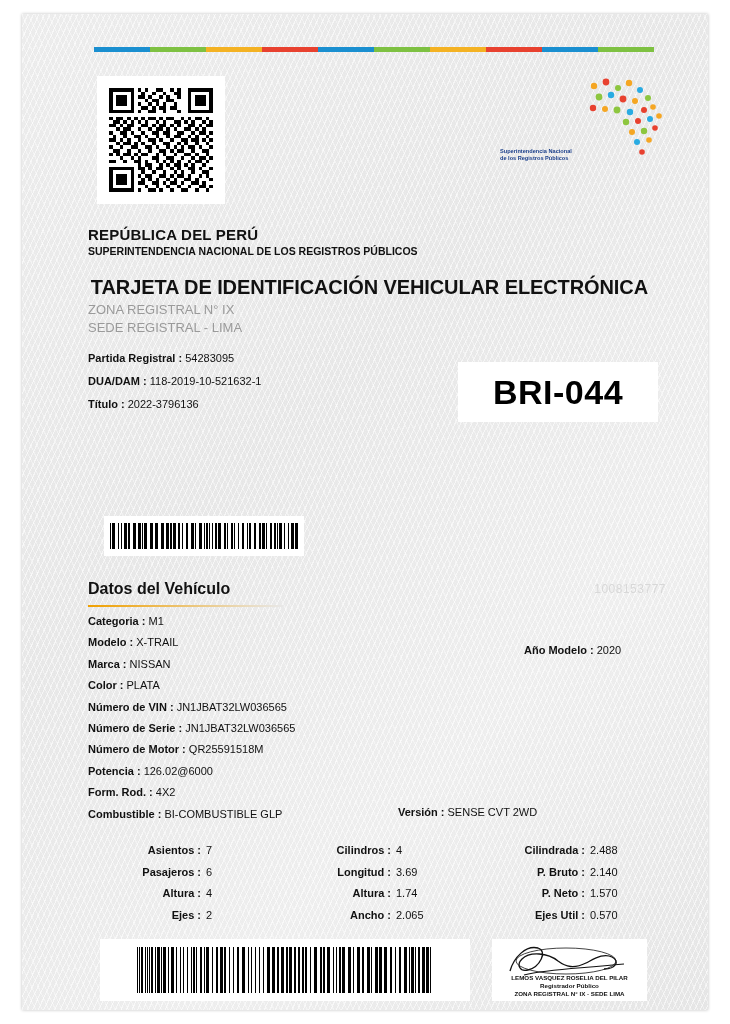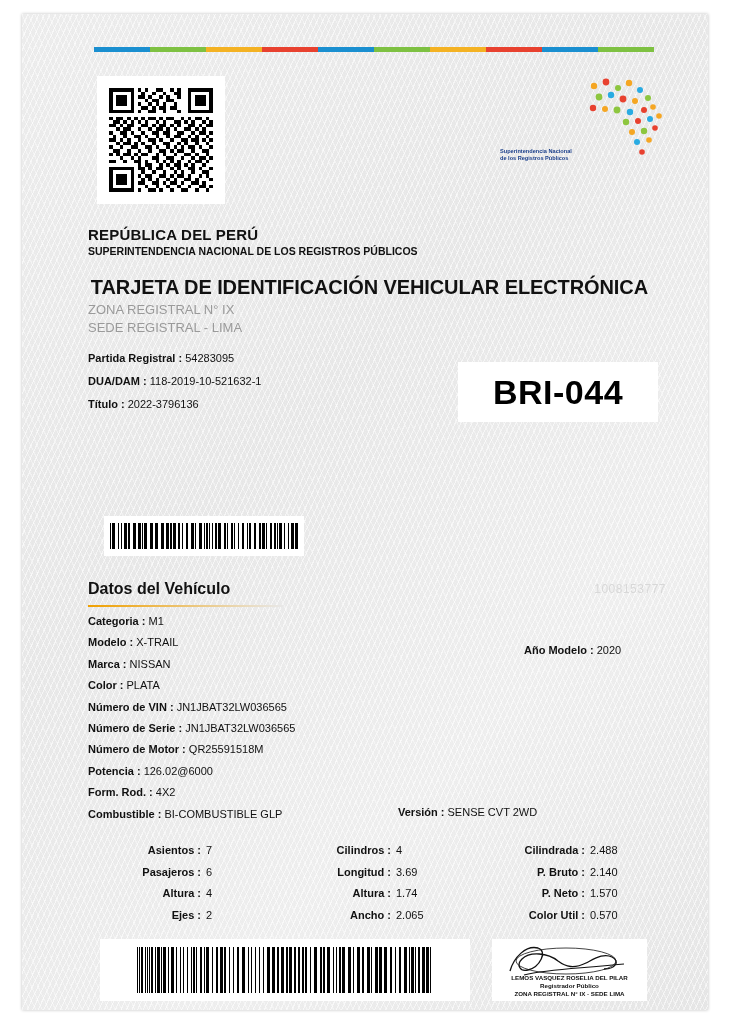"Color Util :" span.lbl { text: Color -> Ejes }
